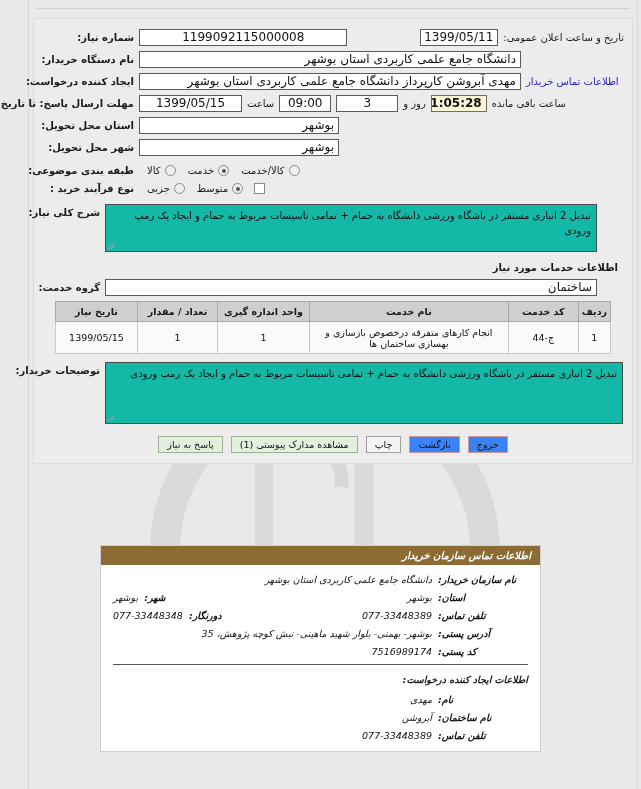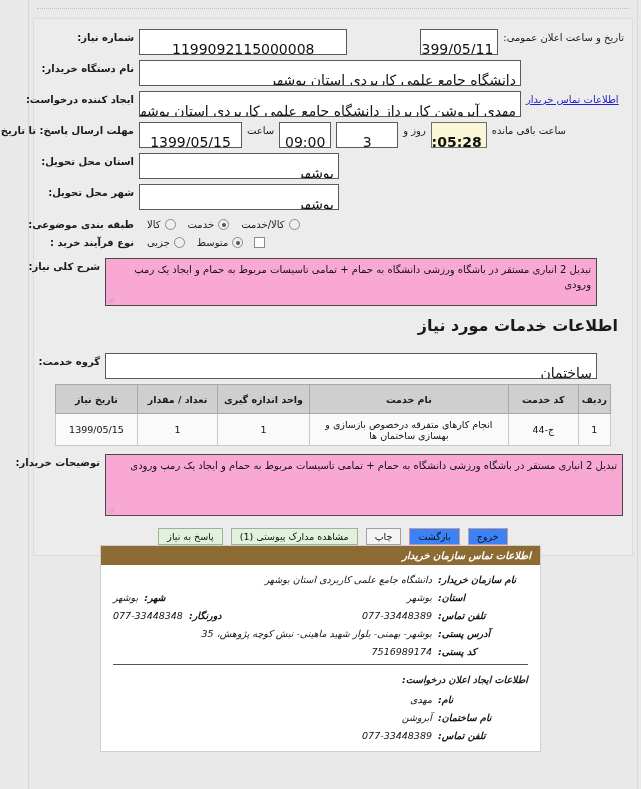"1199092115000008" .fld { font-size: 14px -> 12px; padding: 12px 4px -> 0 4px }
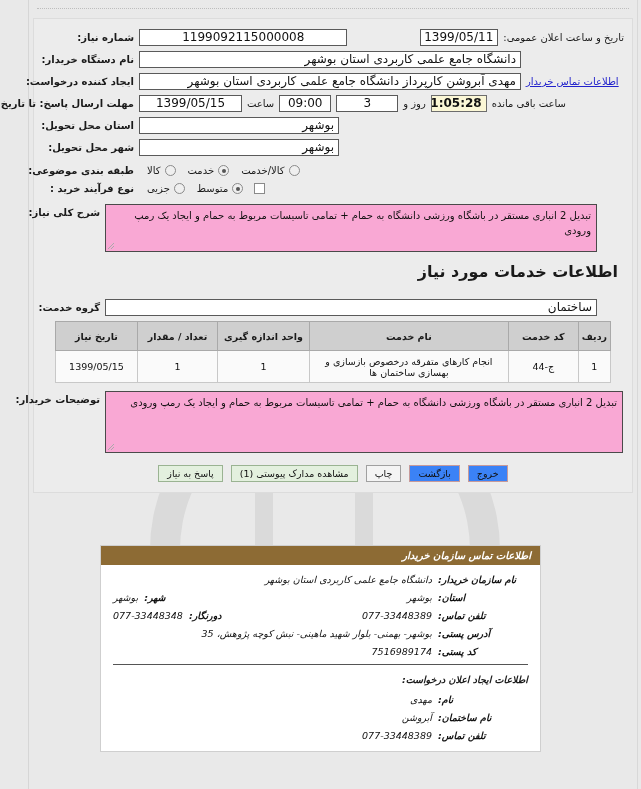"اطلاعات تماس خریدار" .link { text-decoration: underline -> none }
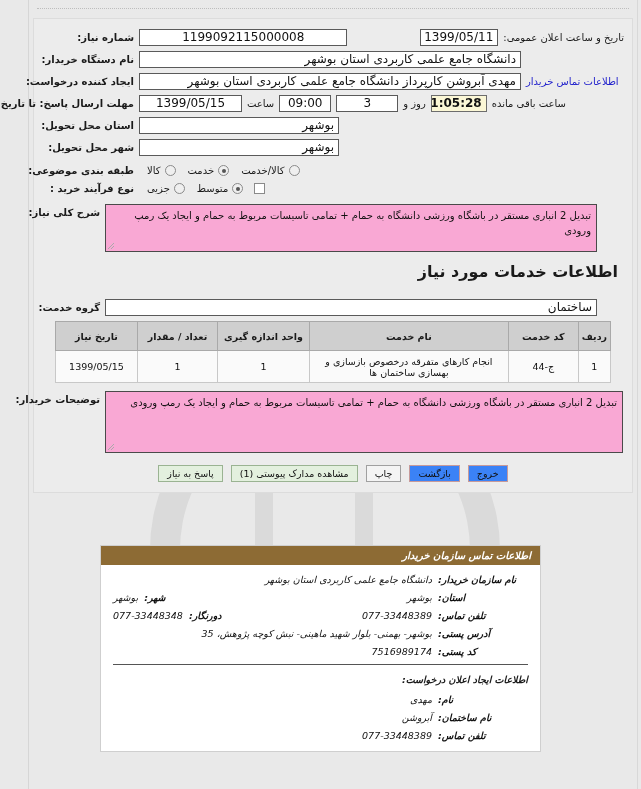"تبدیل 2 انباری مستقر در" .ta { background: #f9a8d4 -> #14b8a6 }
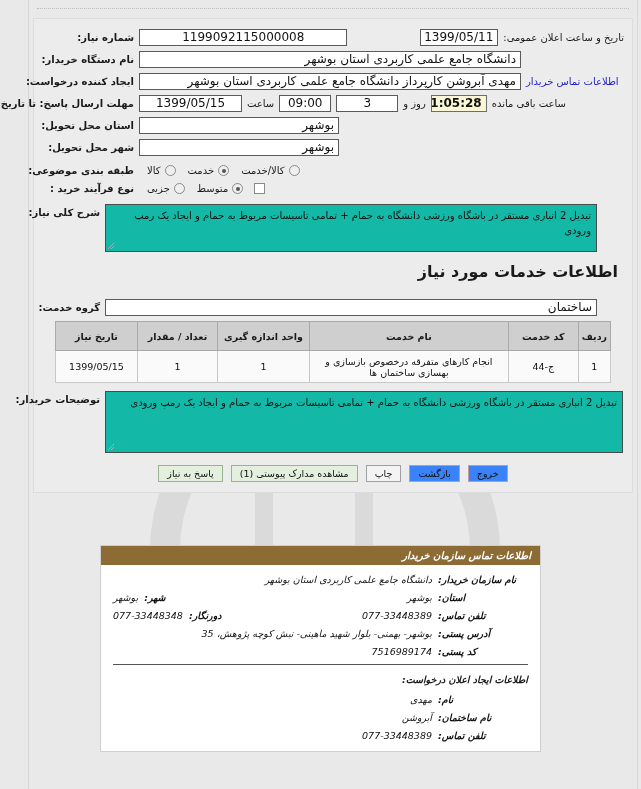"اطلاعات خدمات مورد نیاز" .section-title { font-size: 16px -> 10px; margin: 10px 6px 18px 0 -> 10px 6px 6px 0 }
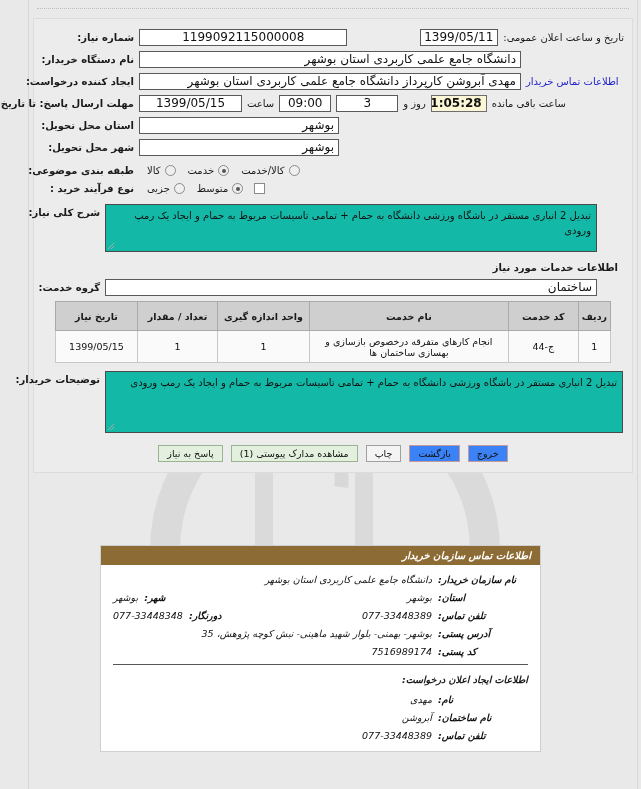"تاریخ نیاز" table.grid th { height: 29px -> 20px }
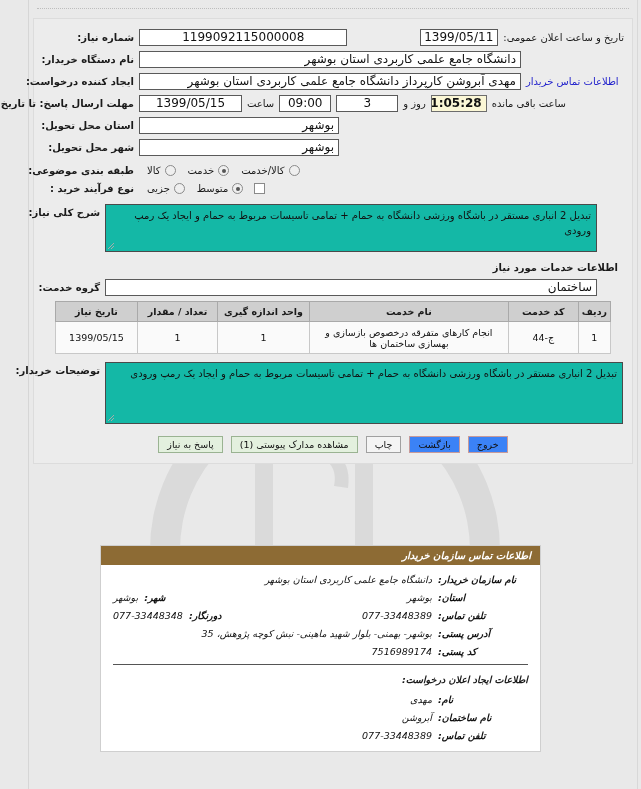"اطلاعات ایجاد اعلان درخواست:" div.subhead { text: اعلان -> کننده }
